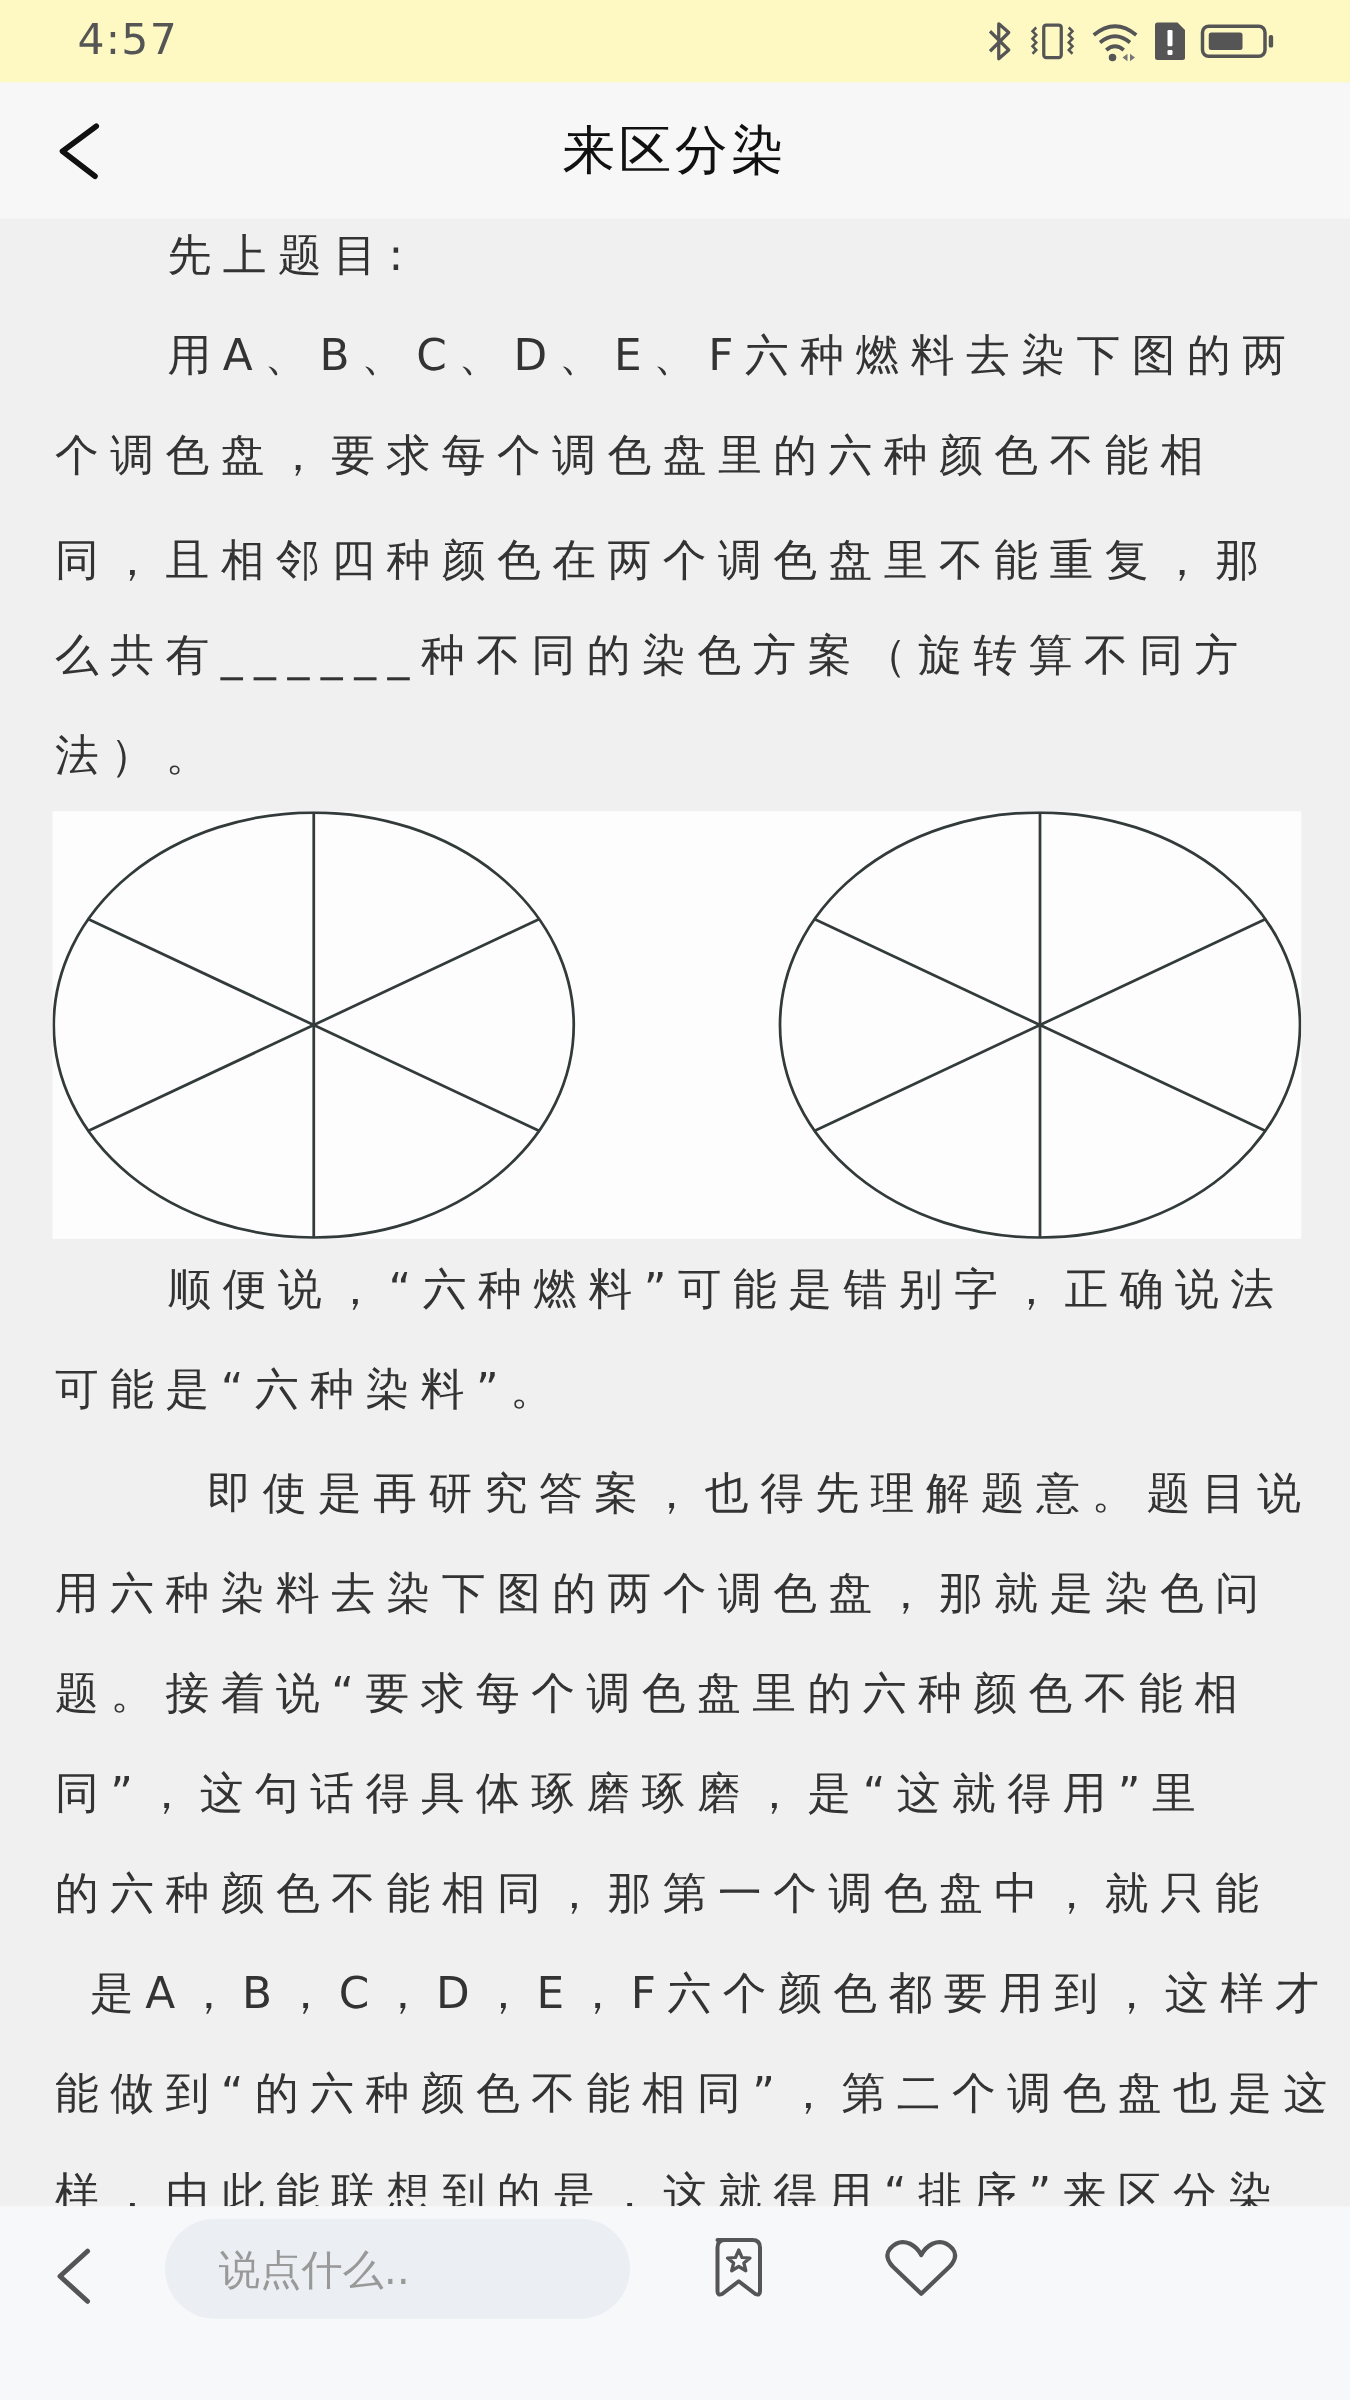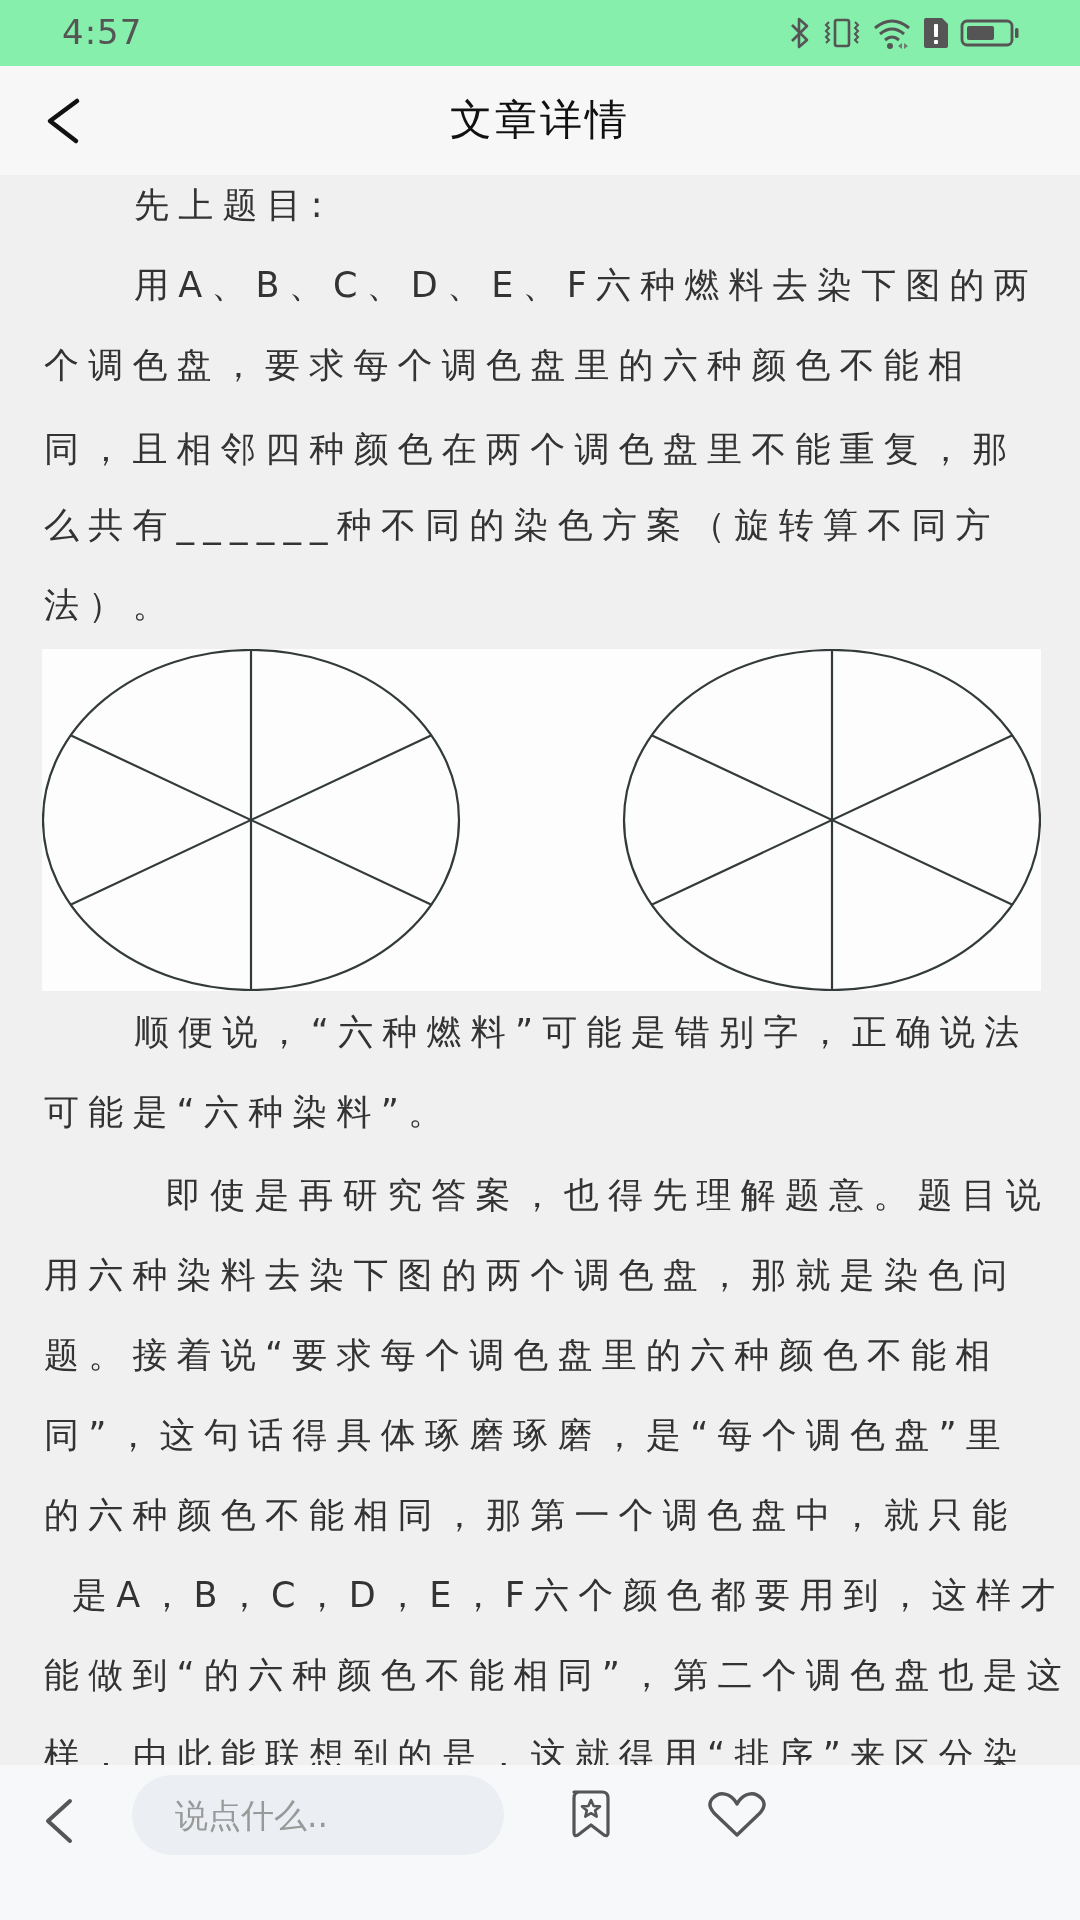"4:57" .status-bar { background: #86efac -> #fef9c3 }
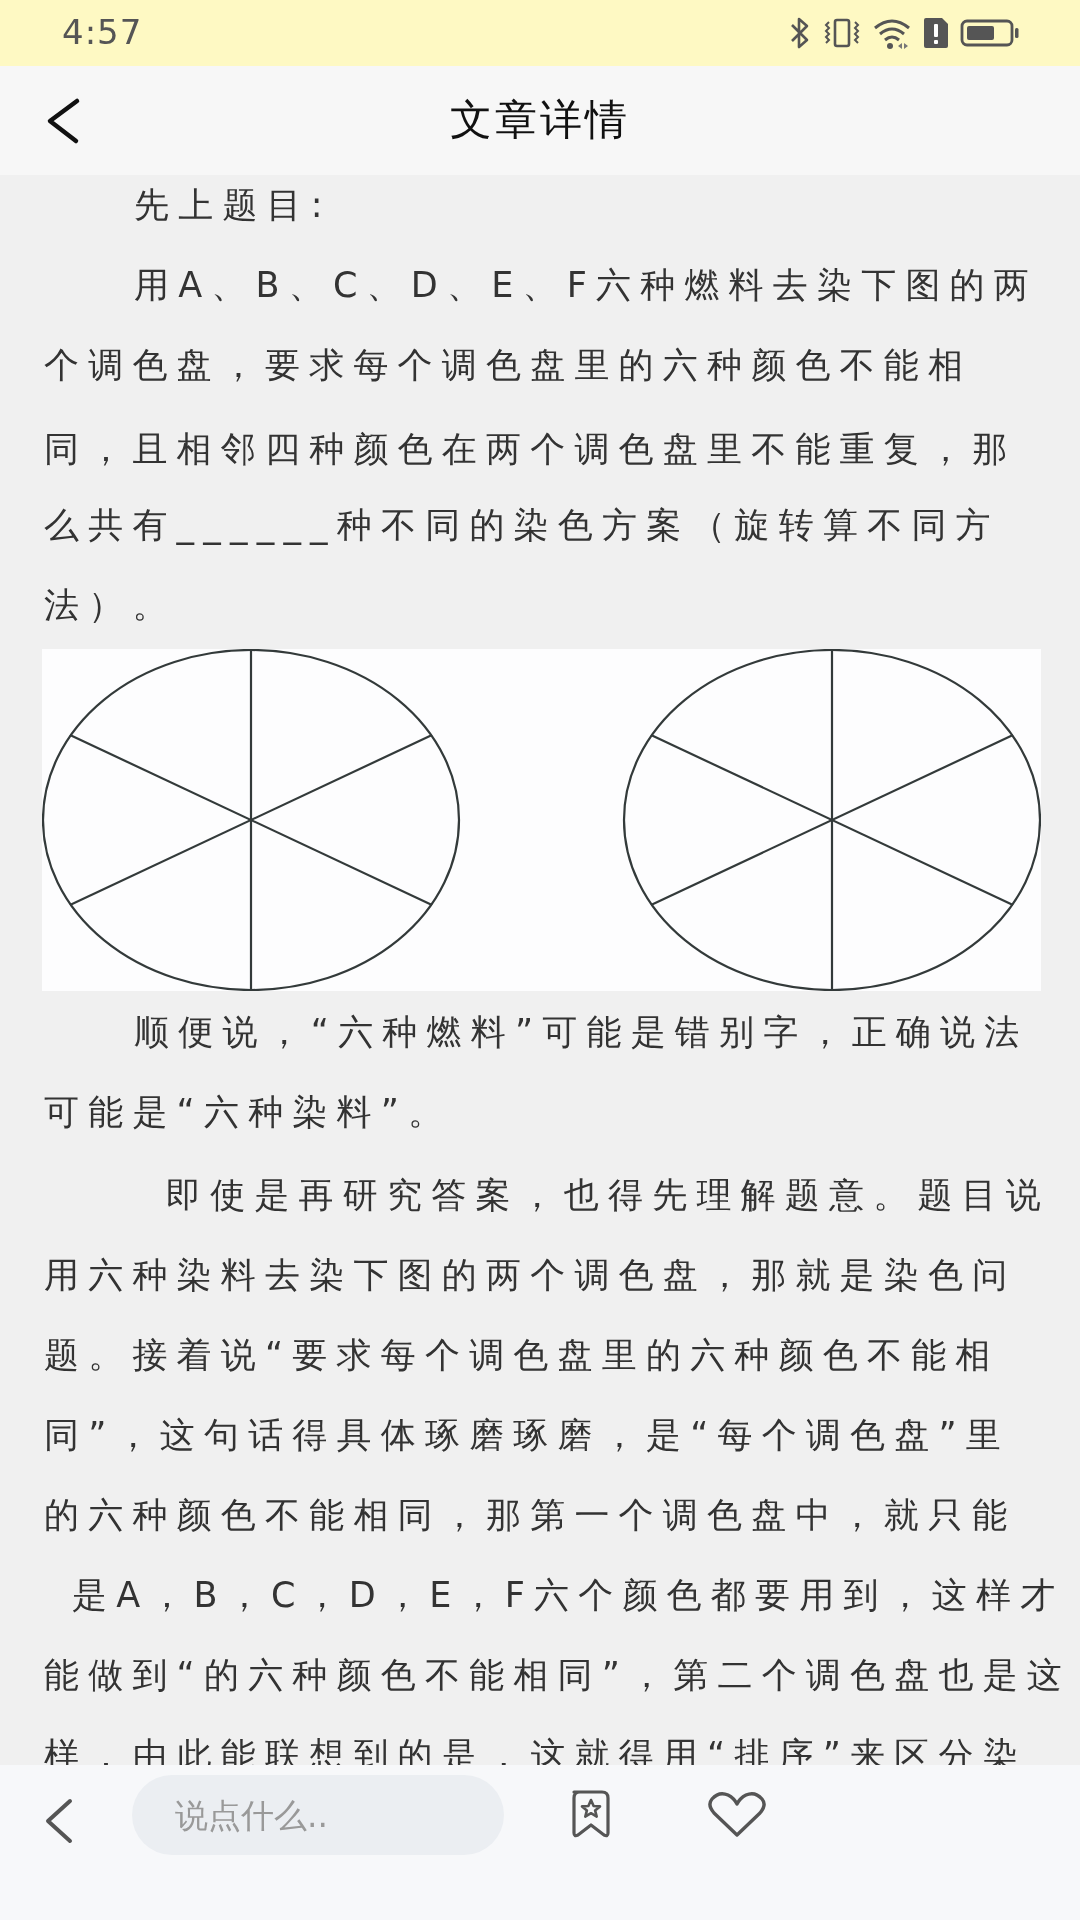"文章详情" div.header-title { text: 文章详情 -> 来区分染 }
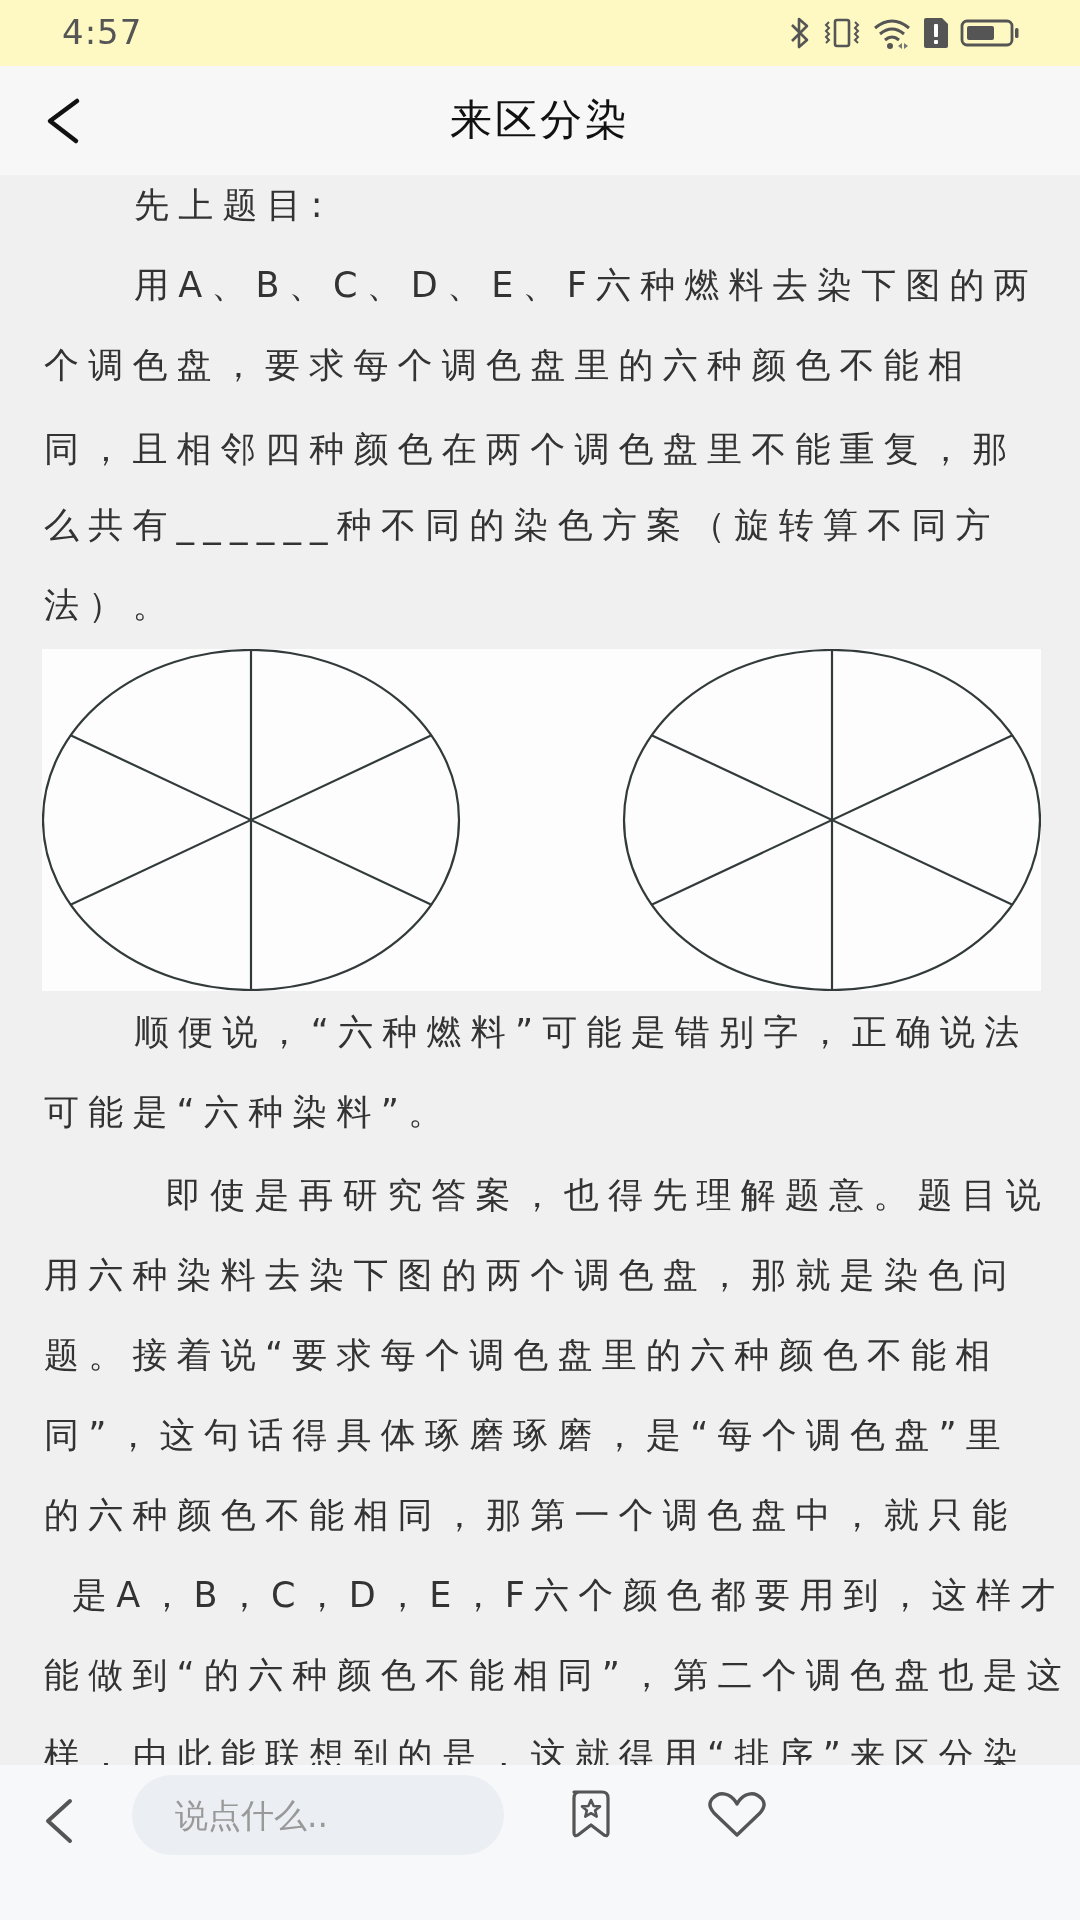"同”，这句话得具体琢磨琢磨，是“每个调色盘”里" div.line { text: 每个调色盘 -> 这就得用 }
